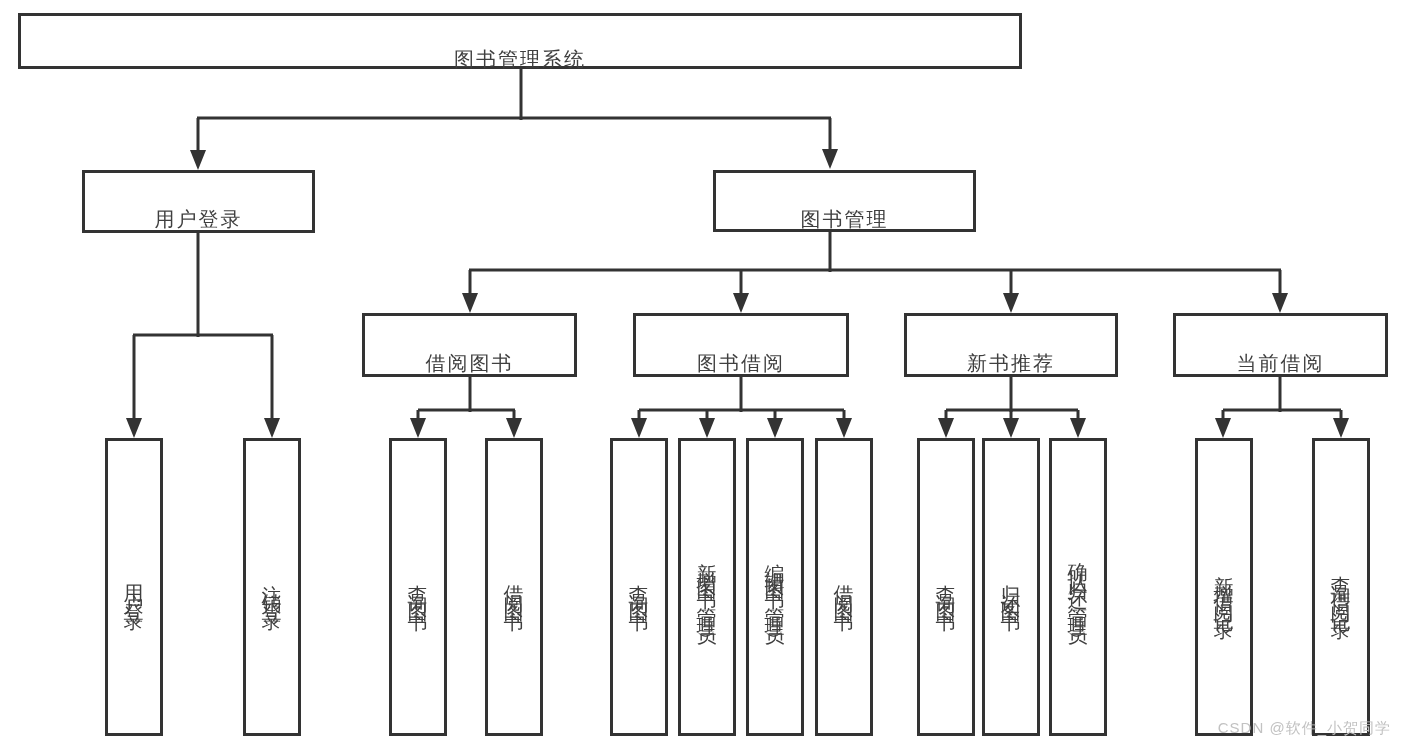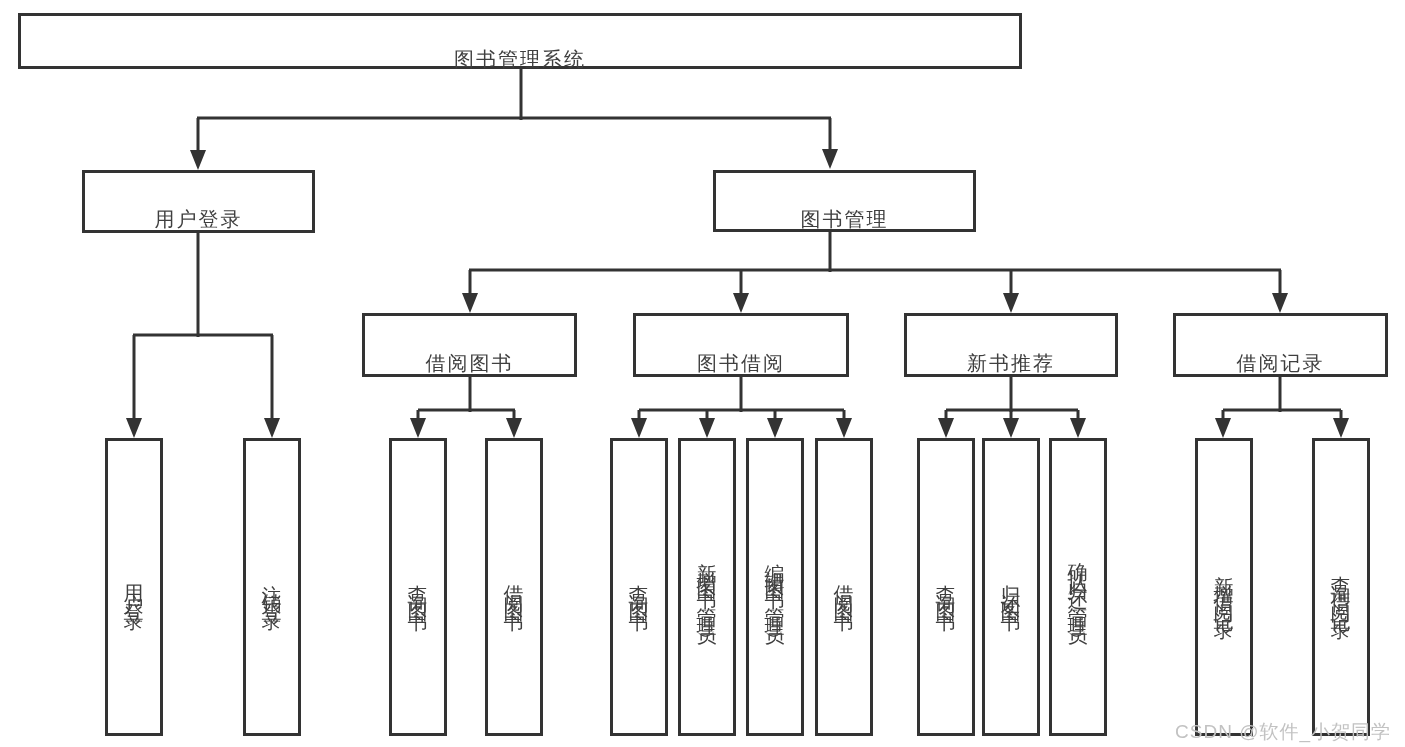"借阅记录" span { text: 借阅记录 -> 当前借阅 }
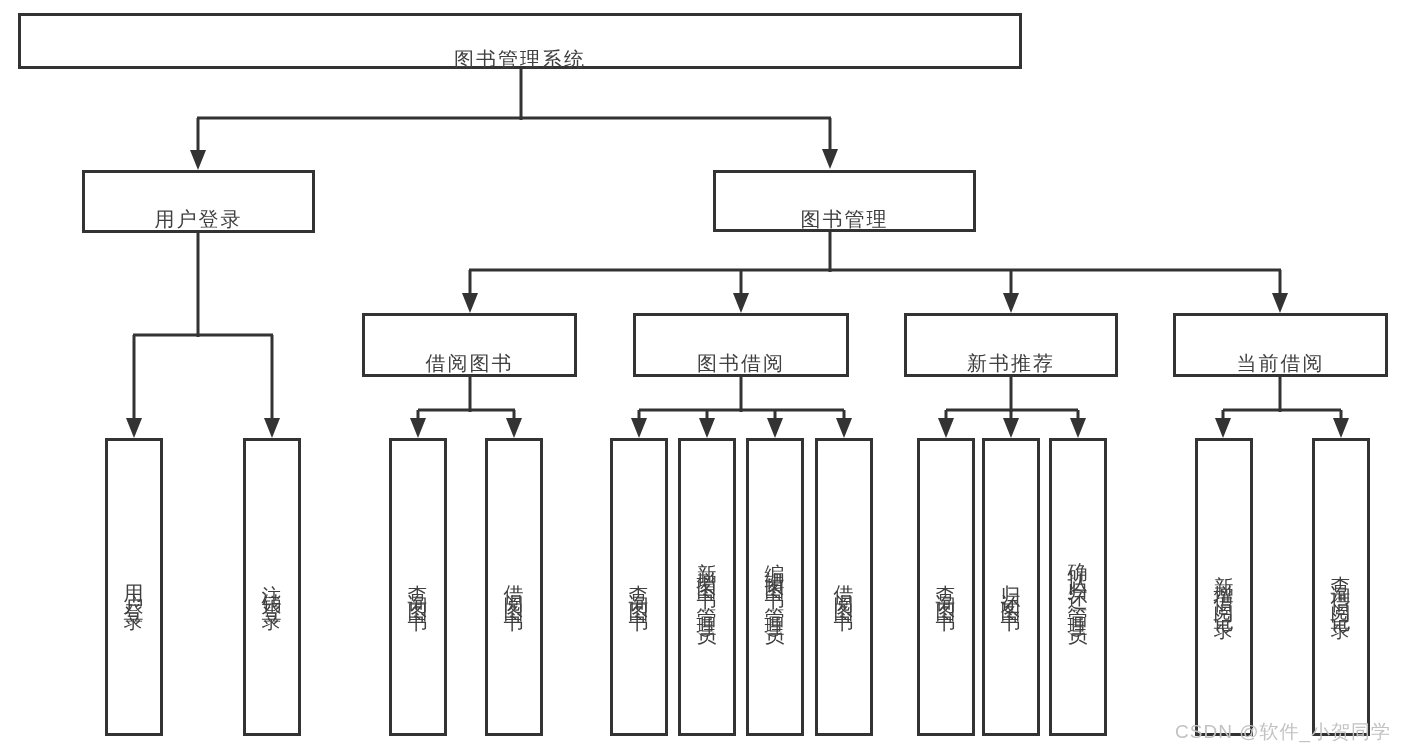"CSDN @软件_小贺同学" .watermark { font-size: 19px -> 15px }
